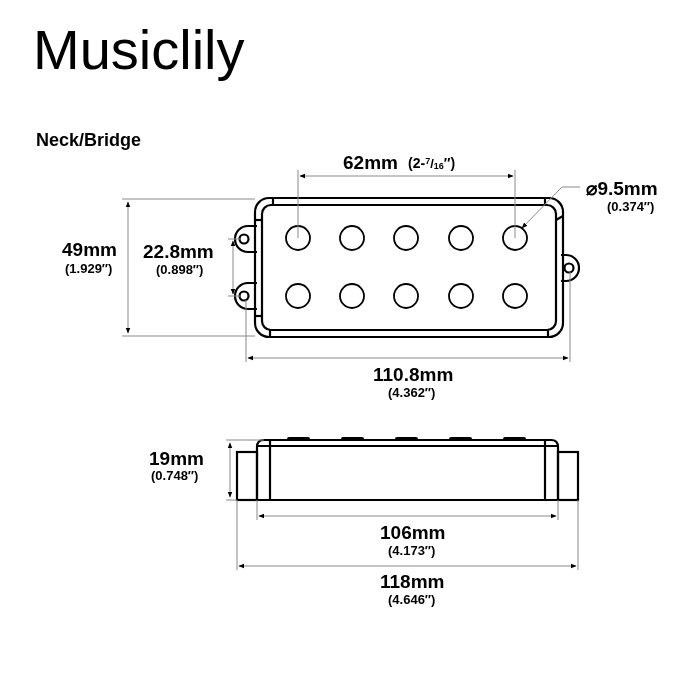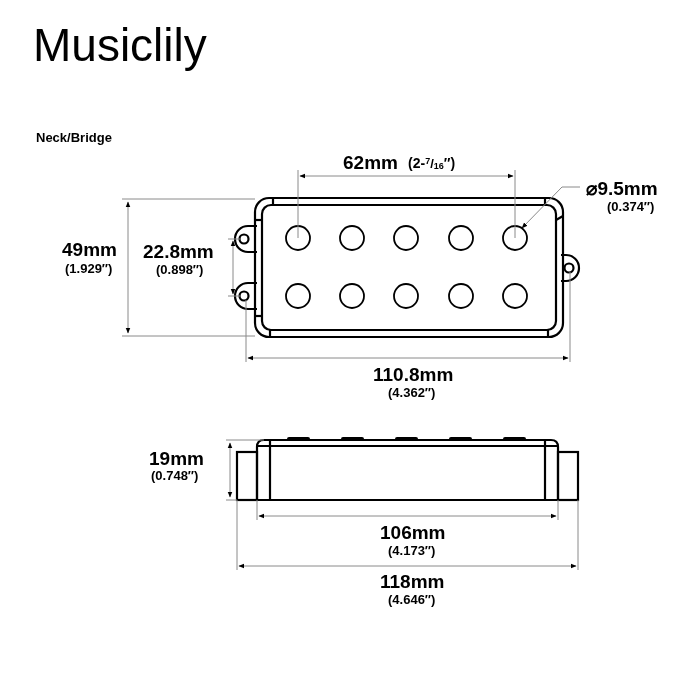"Musiclily" .title { font-size: 46px -> 56px }
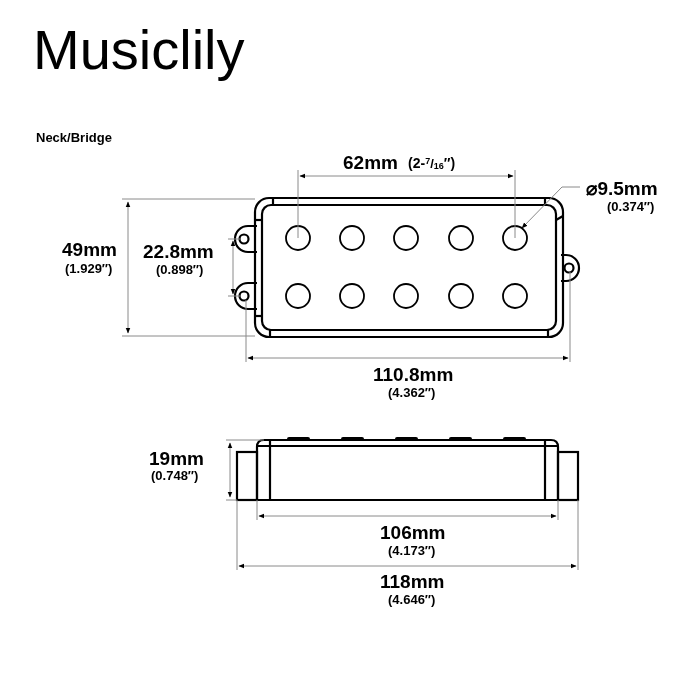"Neck/Bridge" .subtitle { font-size: 13px -> 18px }
